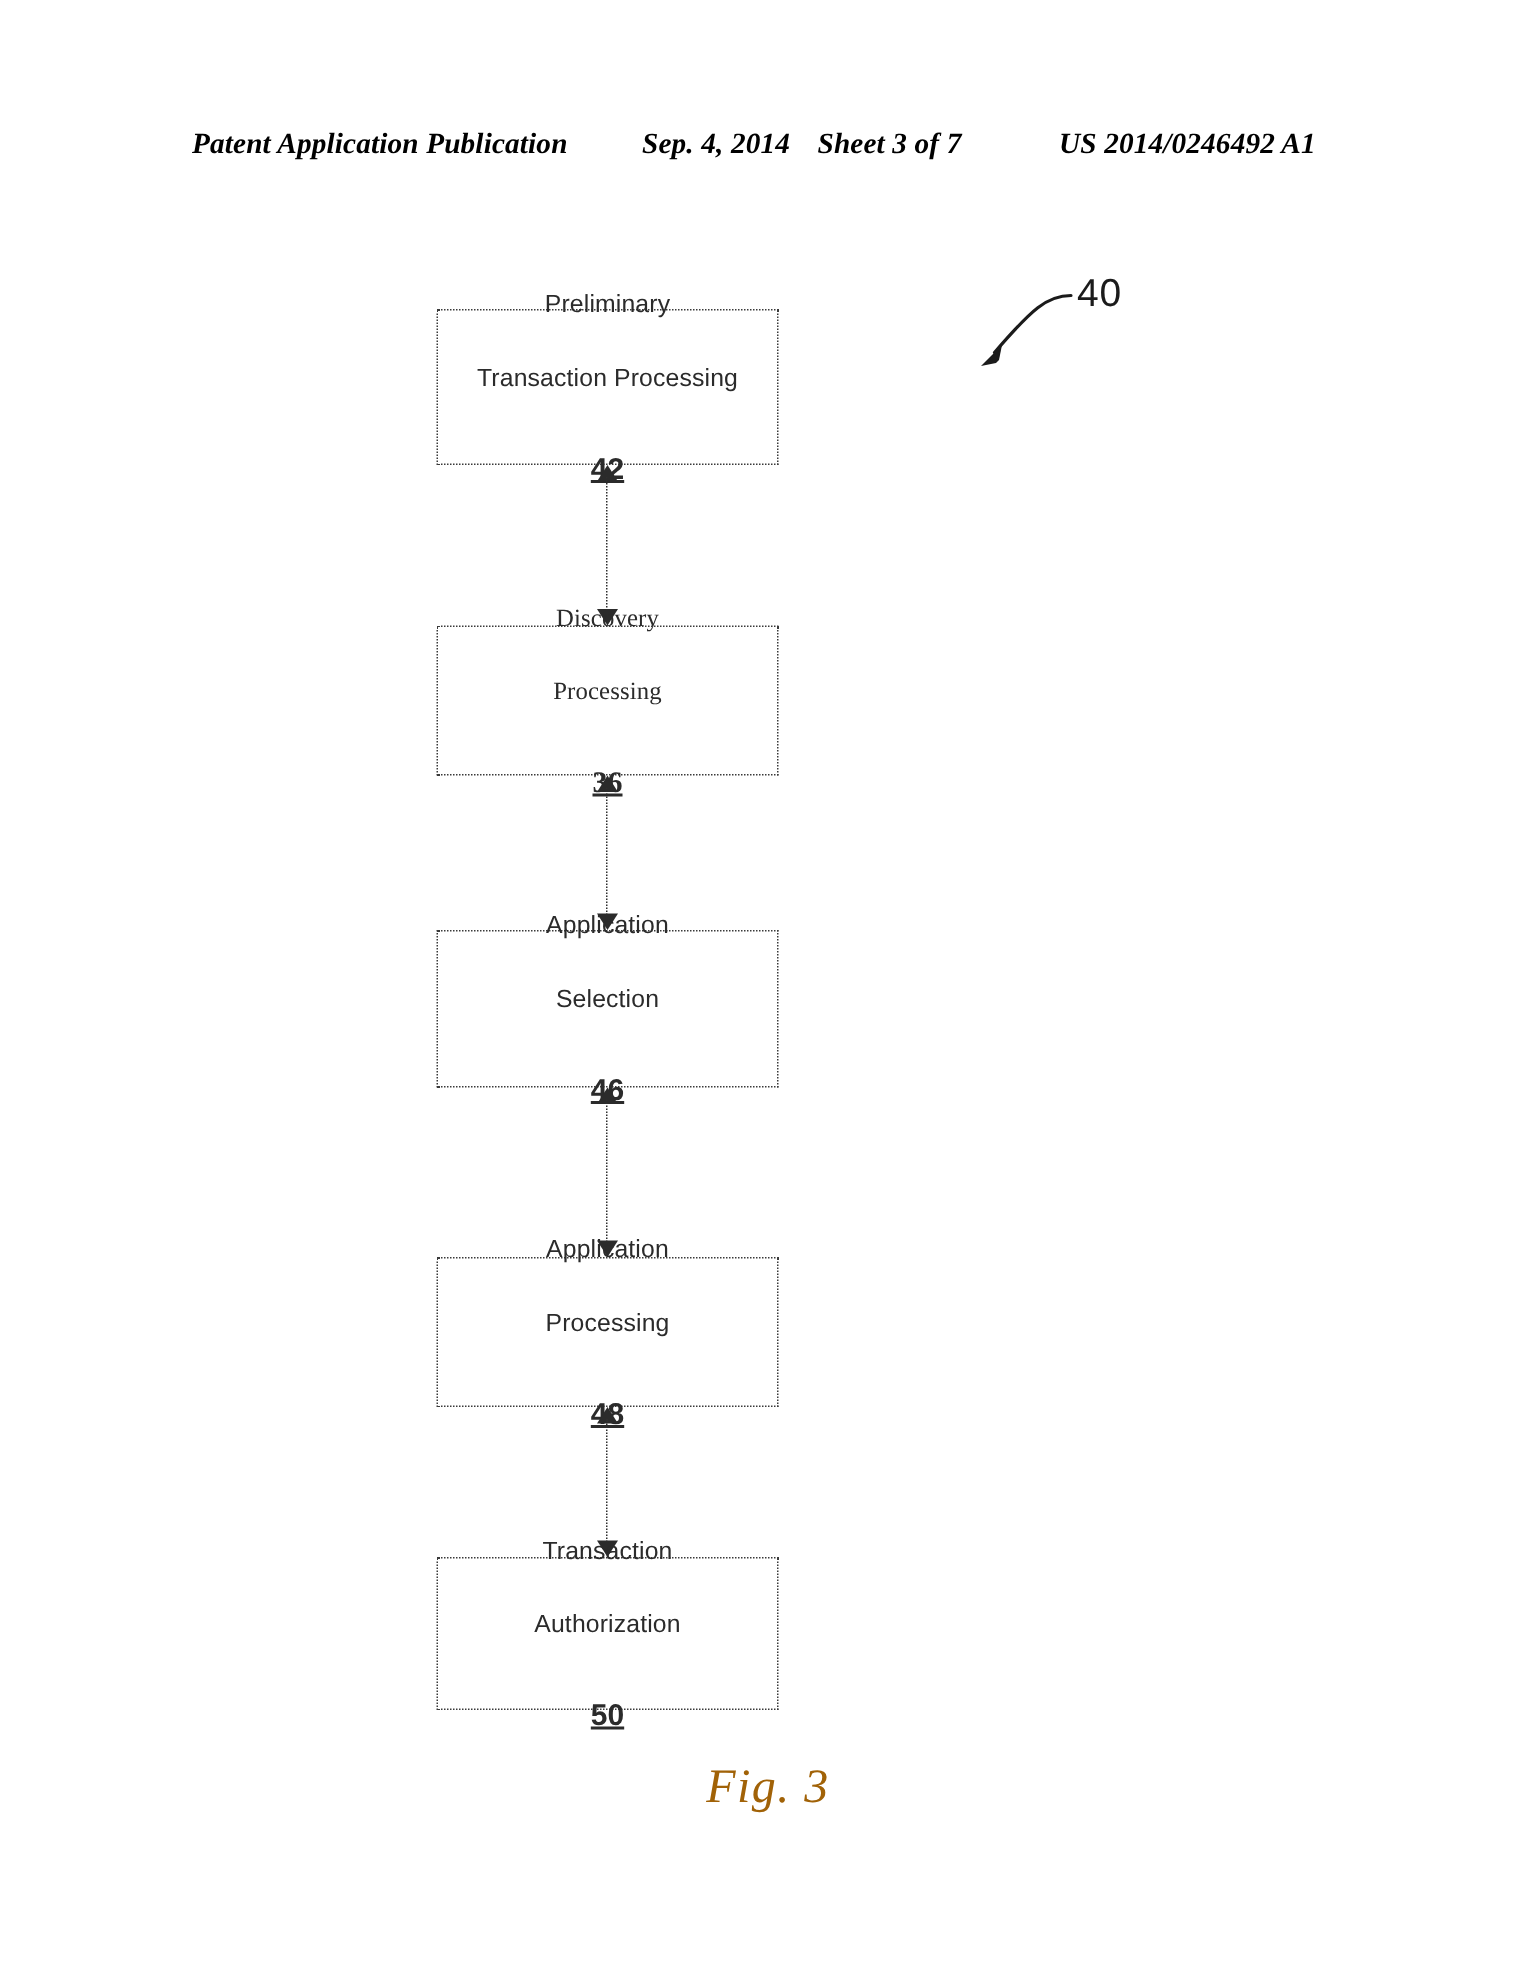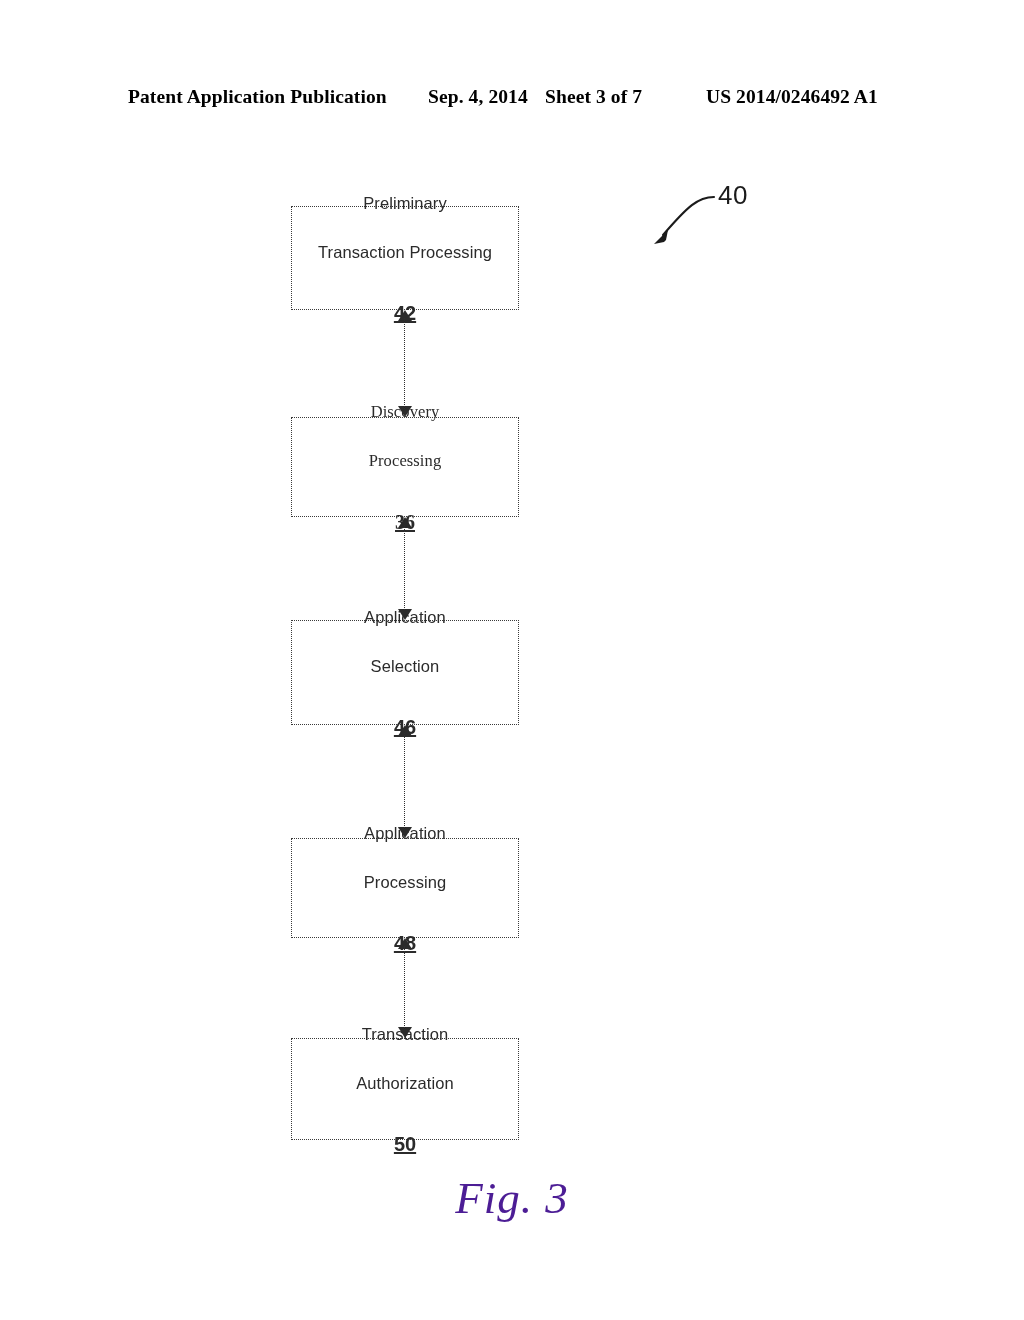"Patent Application Publication" .page-header { font-style: none -> italic }
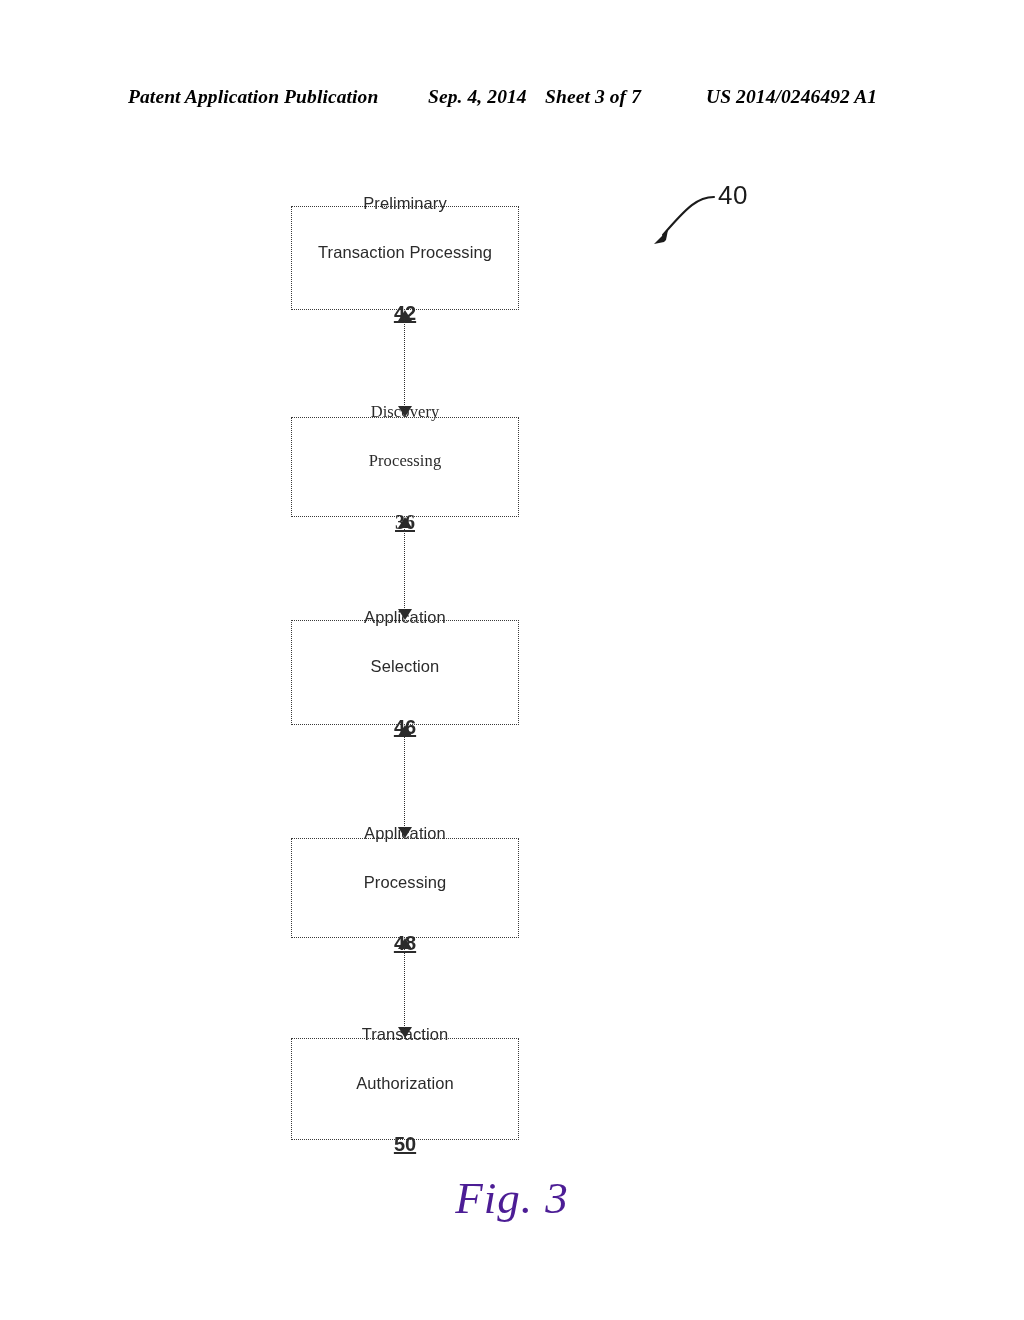"Fig. 3" .fig-caption { color: #4c1d95 -> #a16207; font-size: 45px -> 32px }
